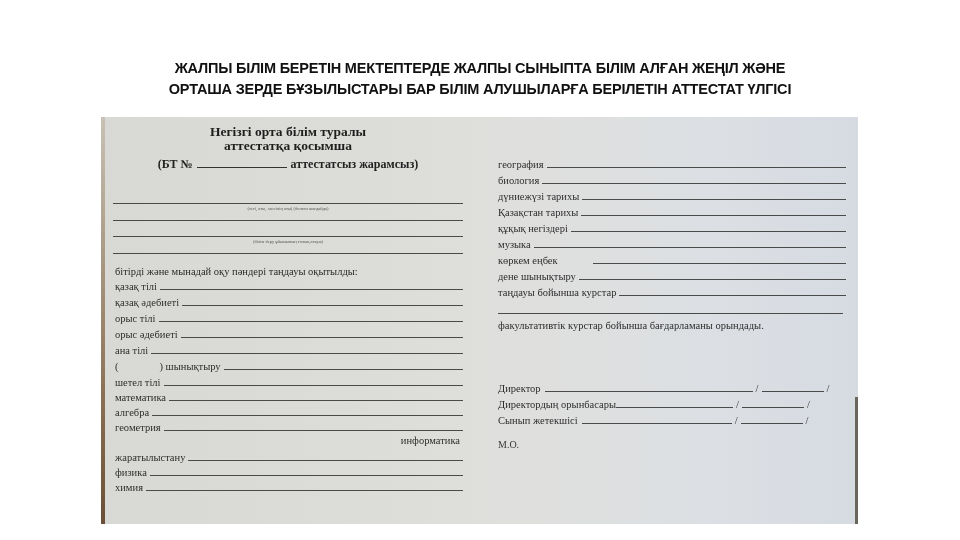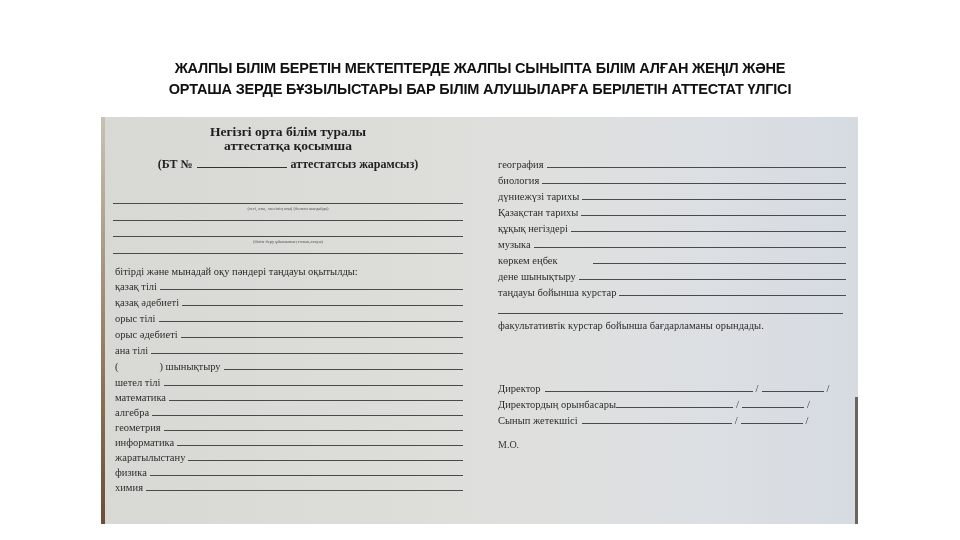"информатика" div.row { flex-direction: none -> column }
